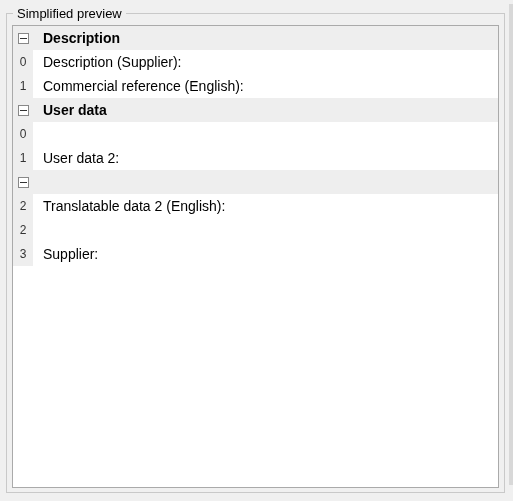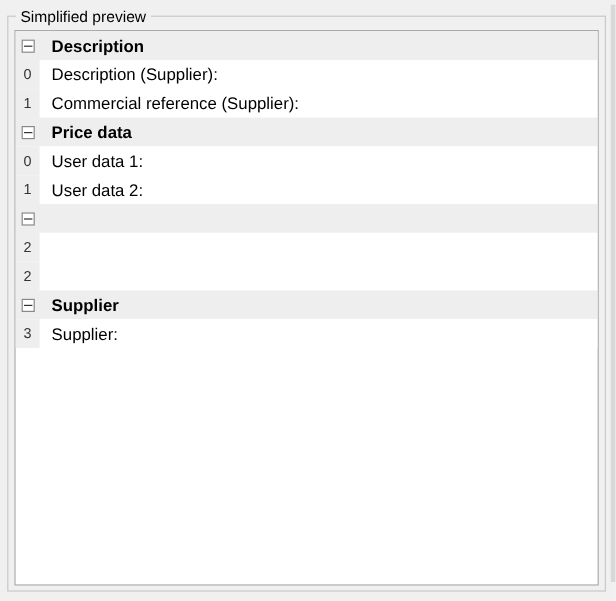"Commercial reference (Supplier):" div.label { text: Supplier -> English }
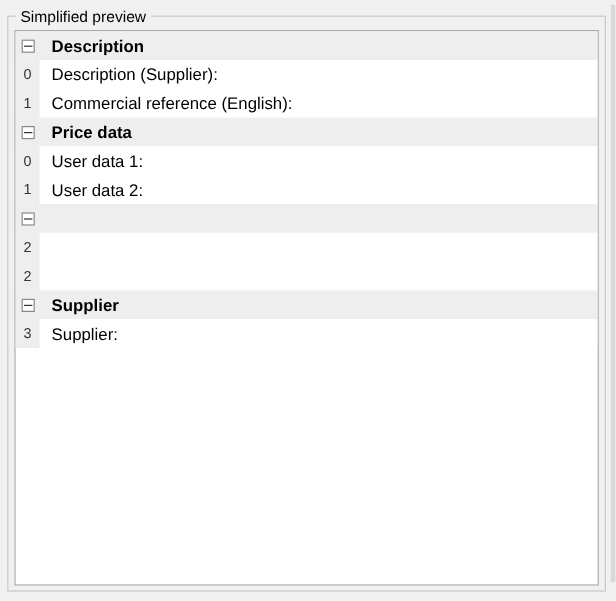"Price data" div.label { text: Price -> User }
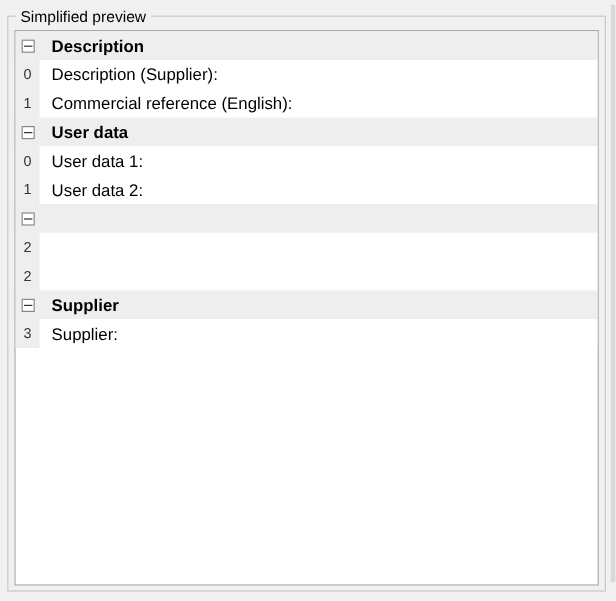"User data 1:" div.label { html: <div>User data 1:</div> -> none }
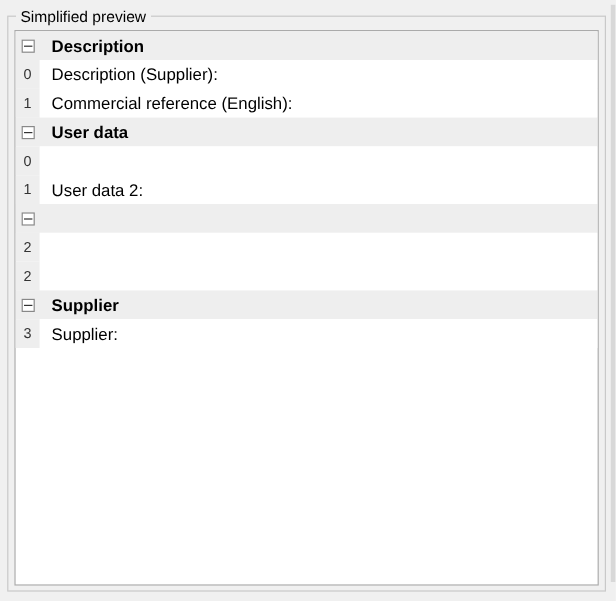"Translatable data 2 (English):" div.label { html: none -> <div>Translatable data 2 (English):</div> }
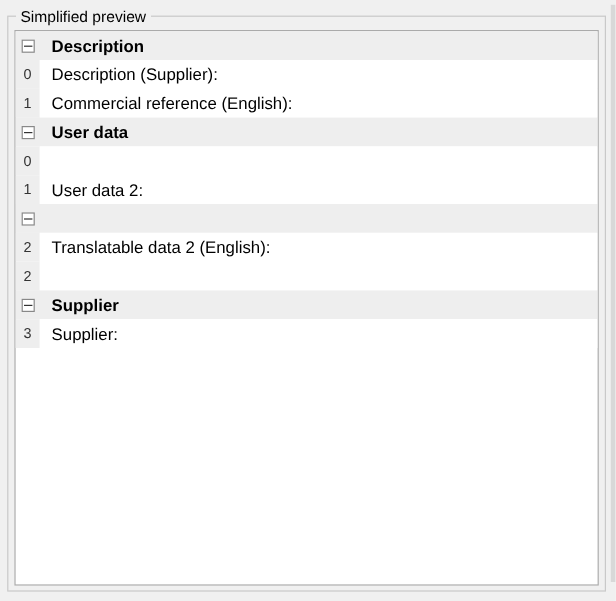"Supplier" div.row { html: <div> <div> <span></span> </div> <div>Supplier</div> </div> -> none }
